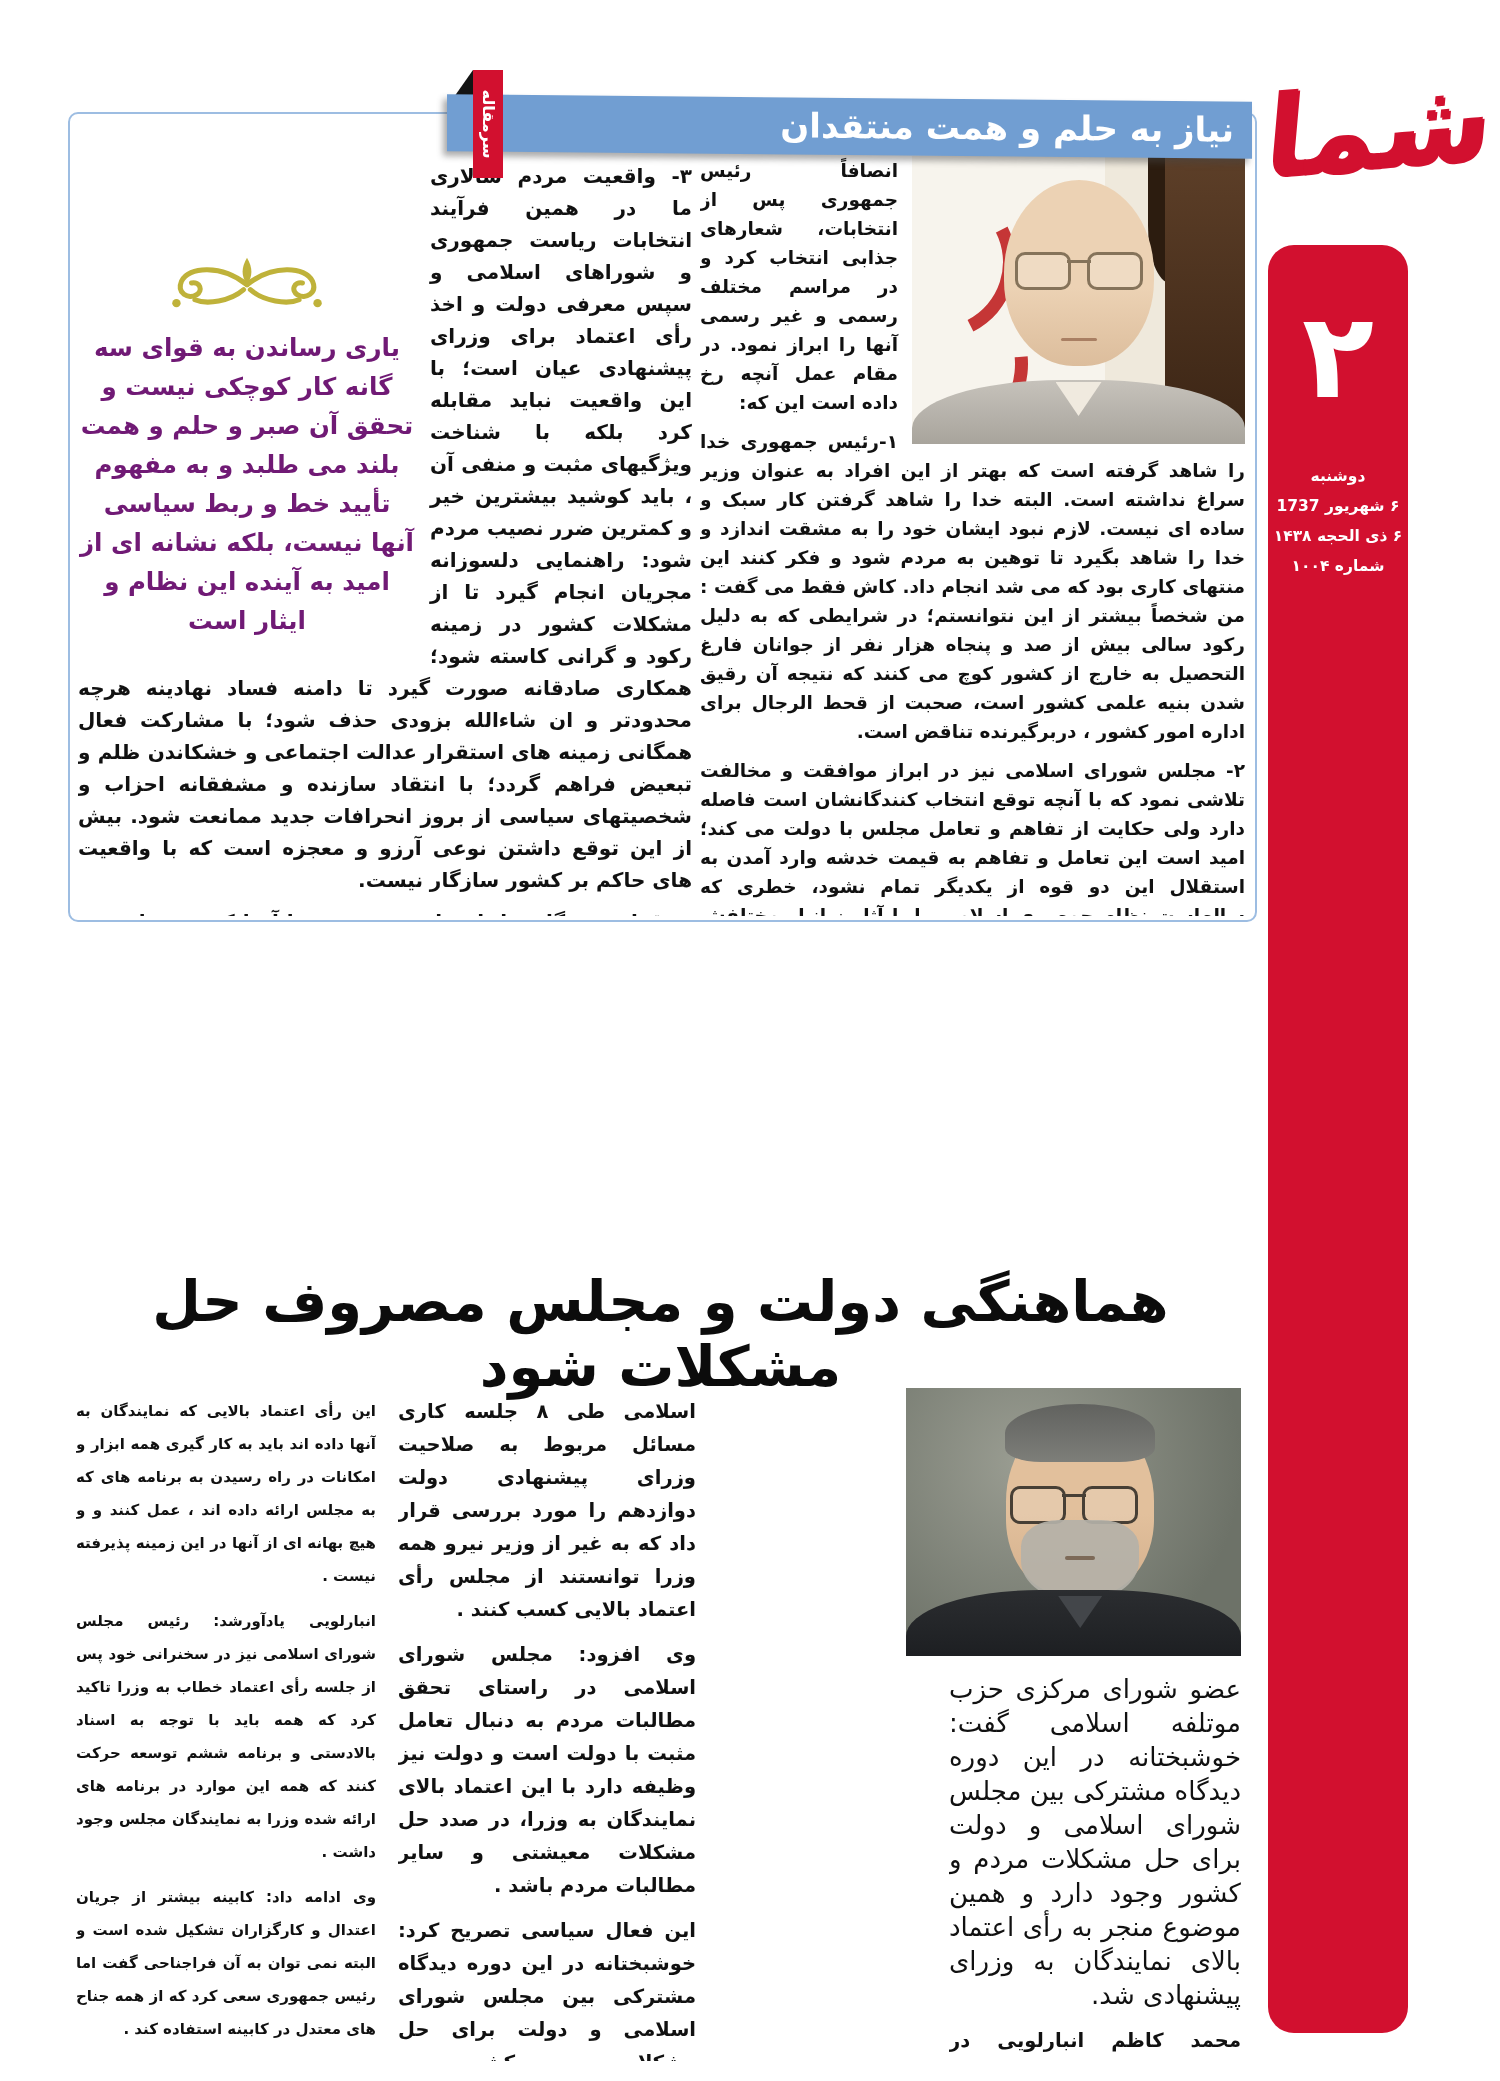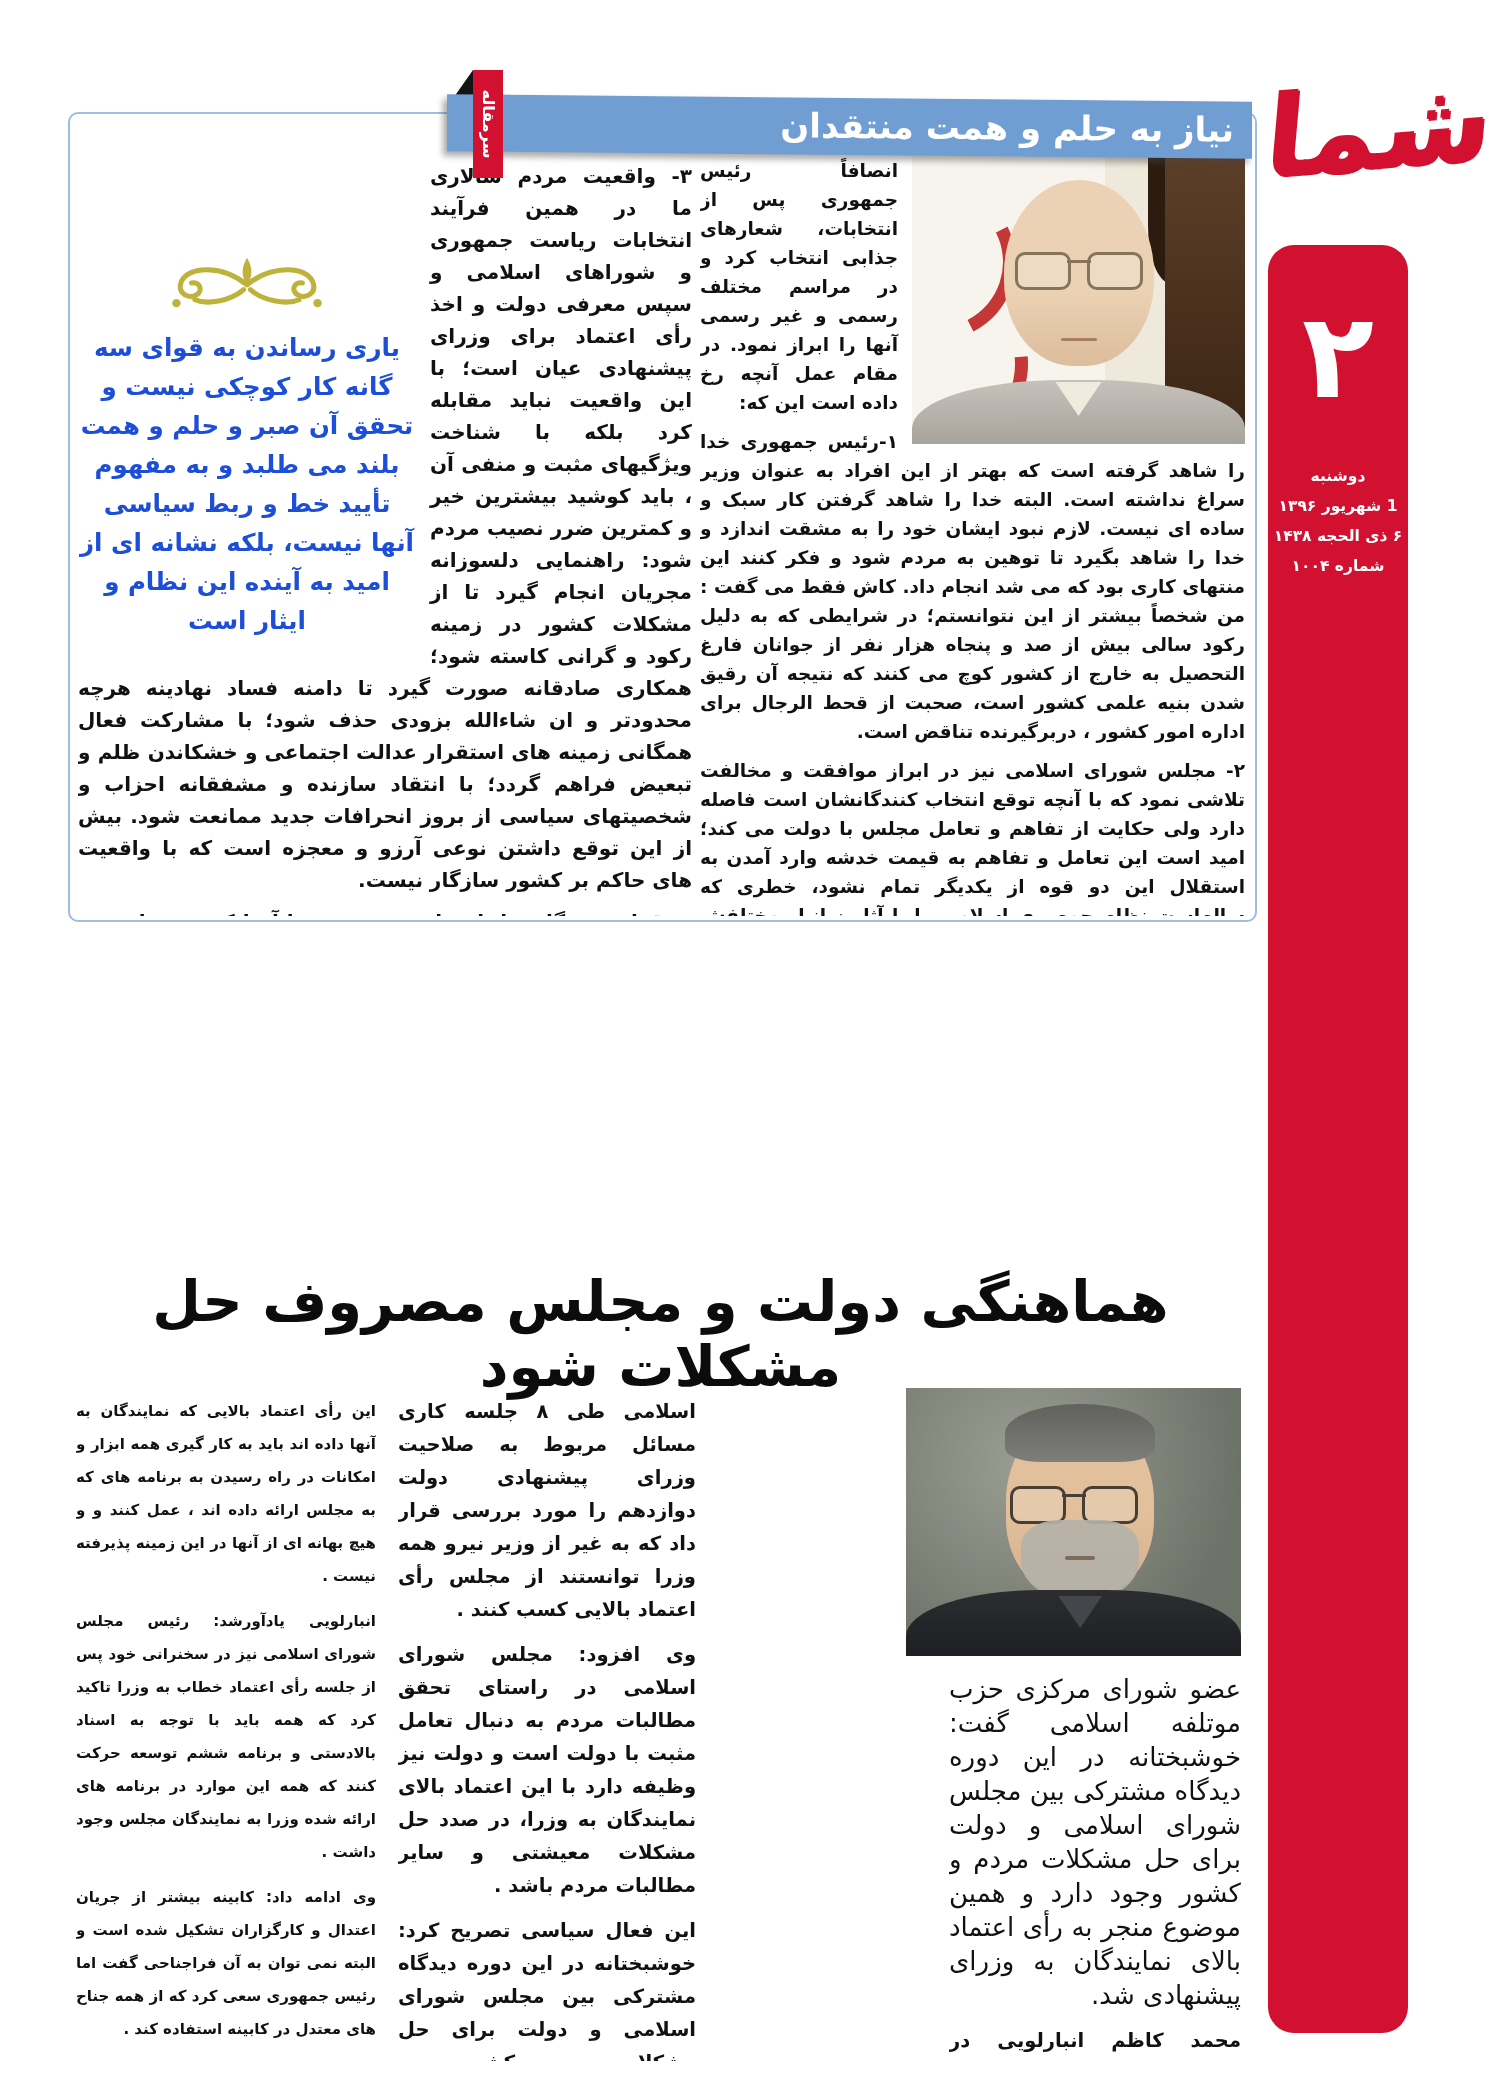"یاری رساندن به قوای سه" .pq-text { color: #1d4ed8 -> #701a75 }
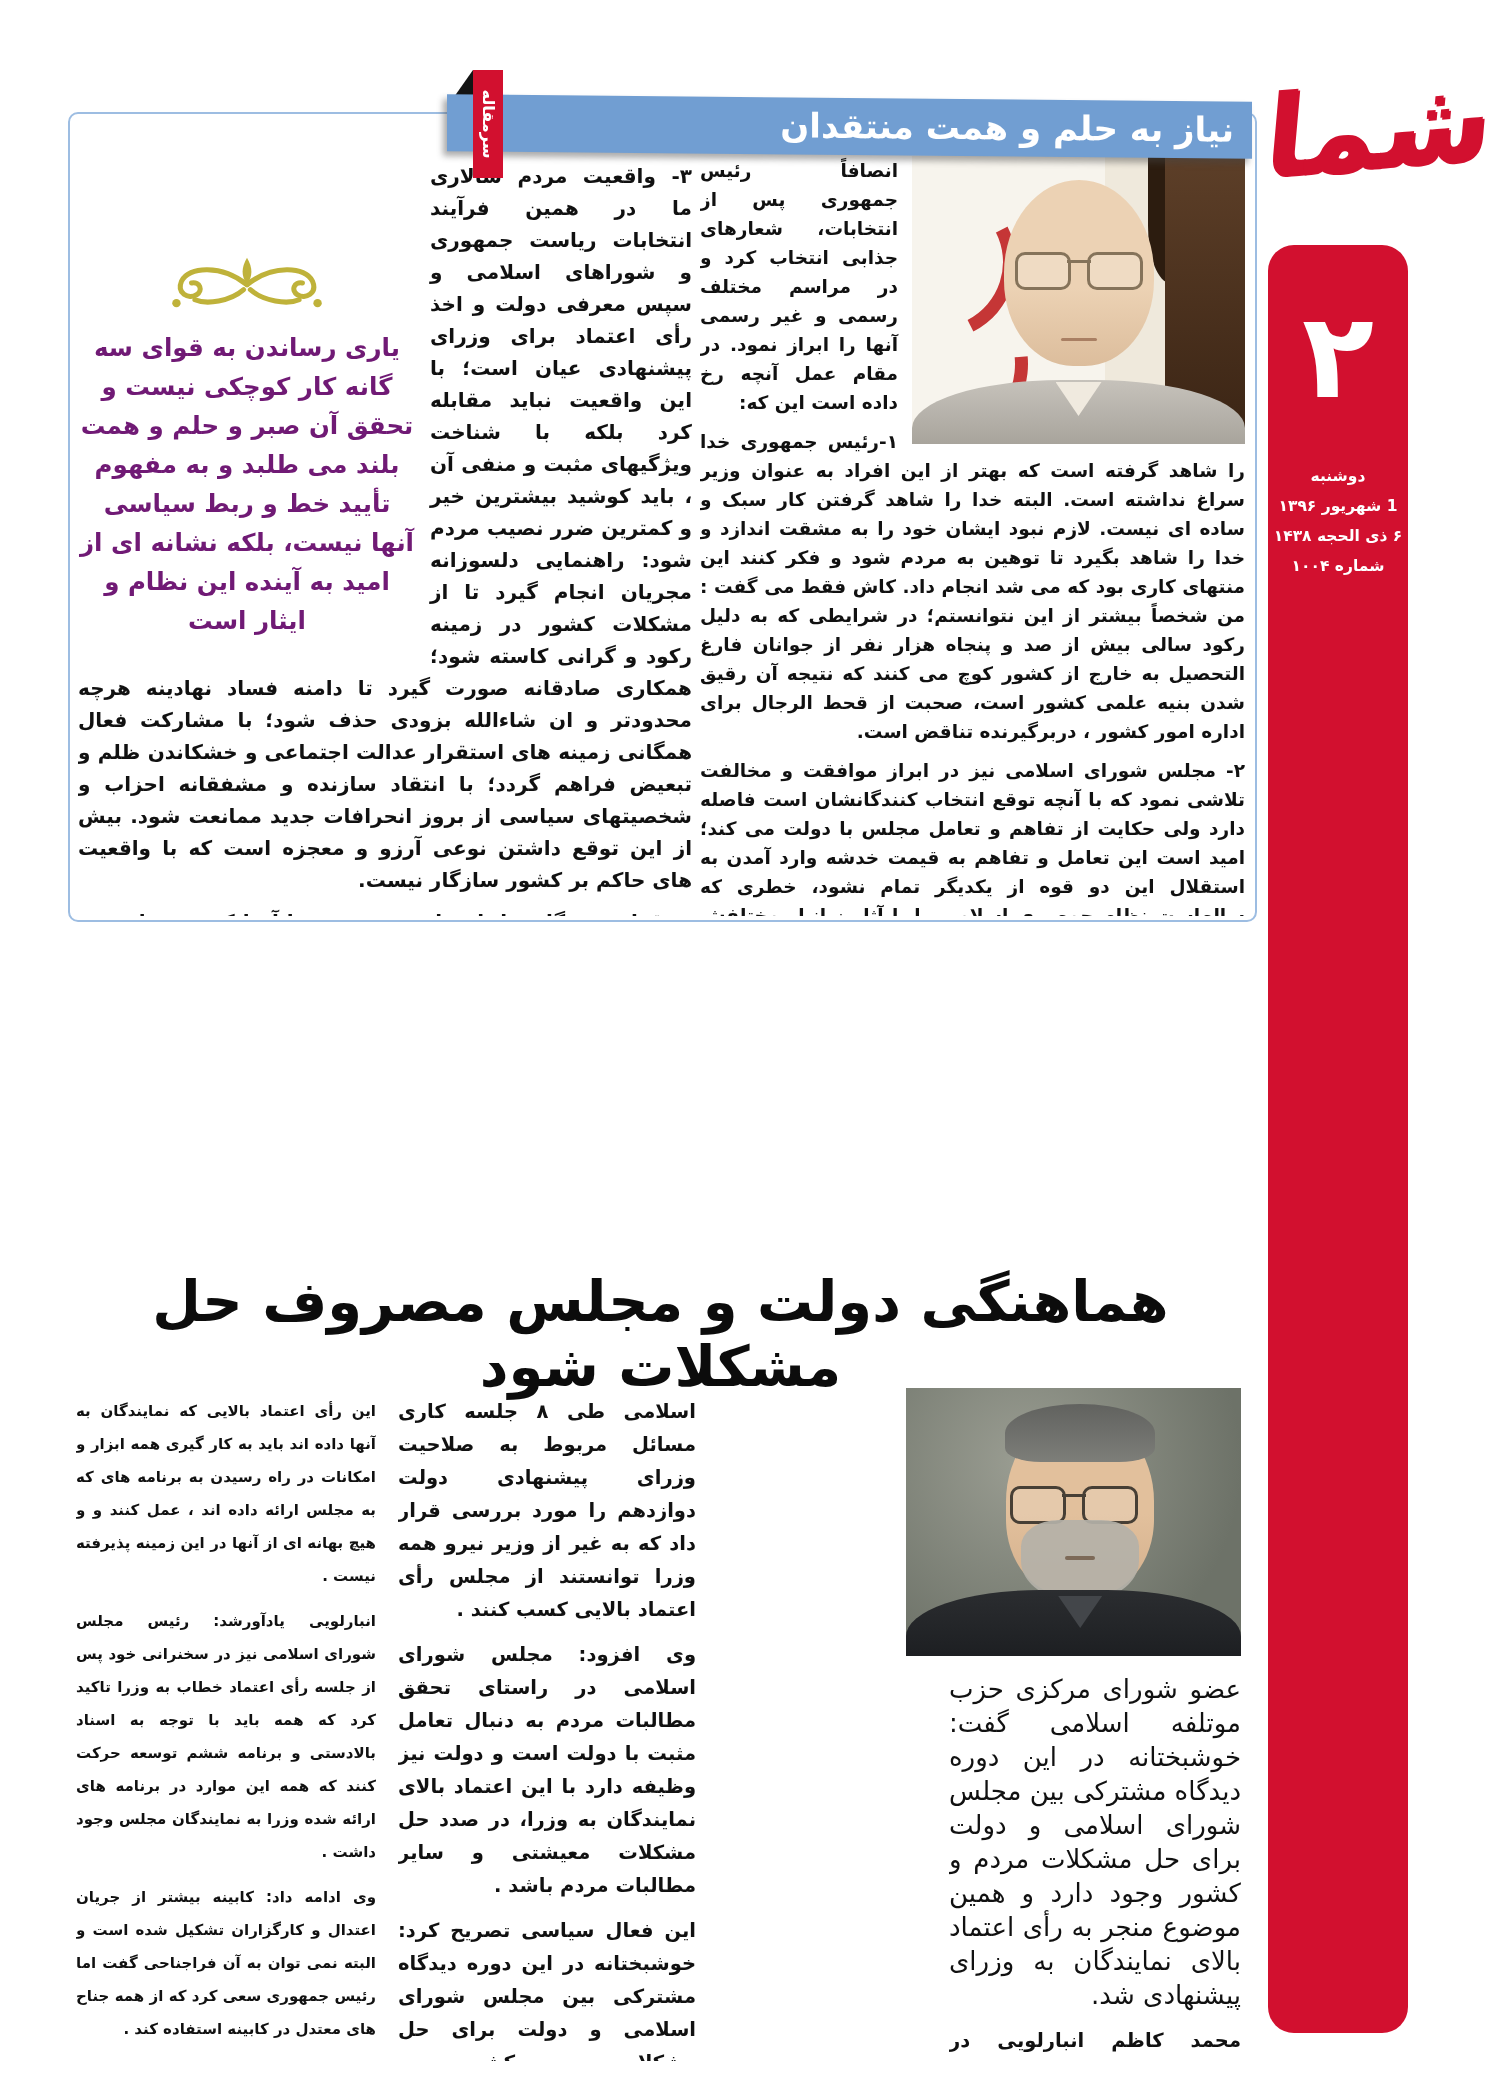"1 شهریور ۱۳۹۶" div { text: 1 شهریور ۱۳۹۶ -> ۶ شهریور 1737 }
